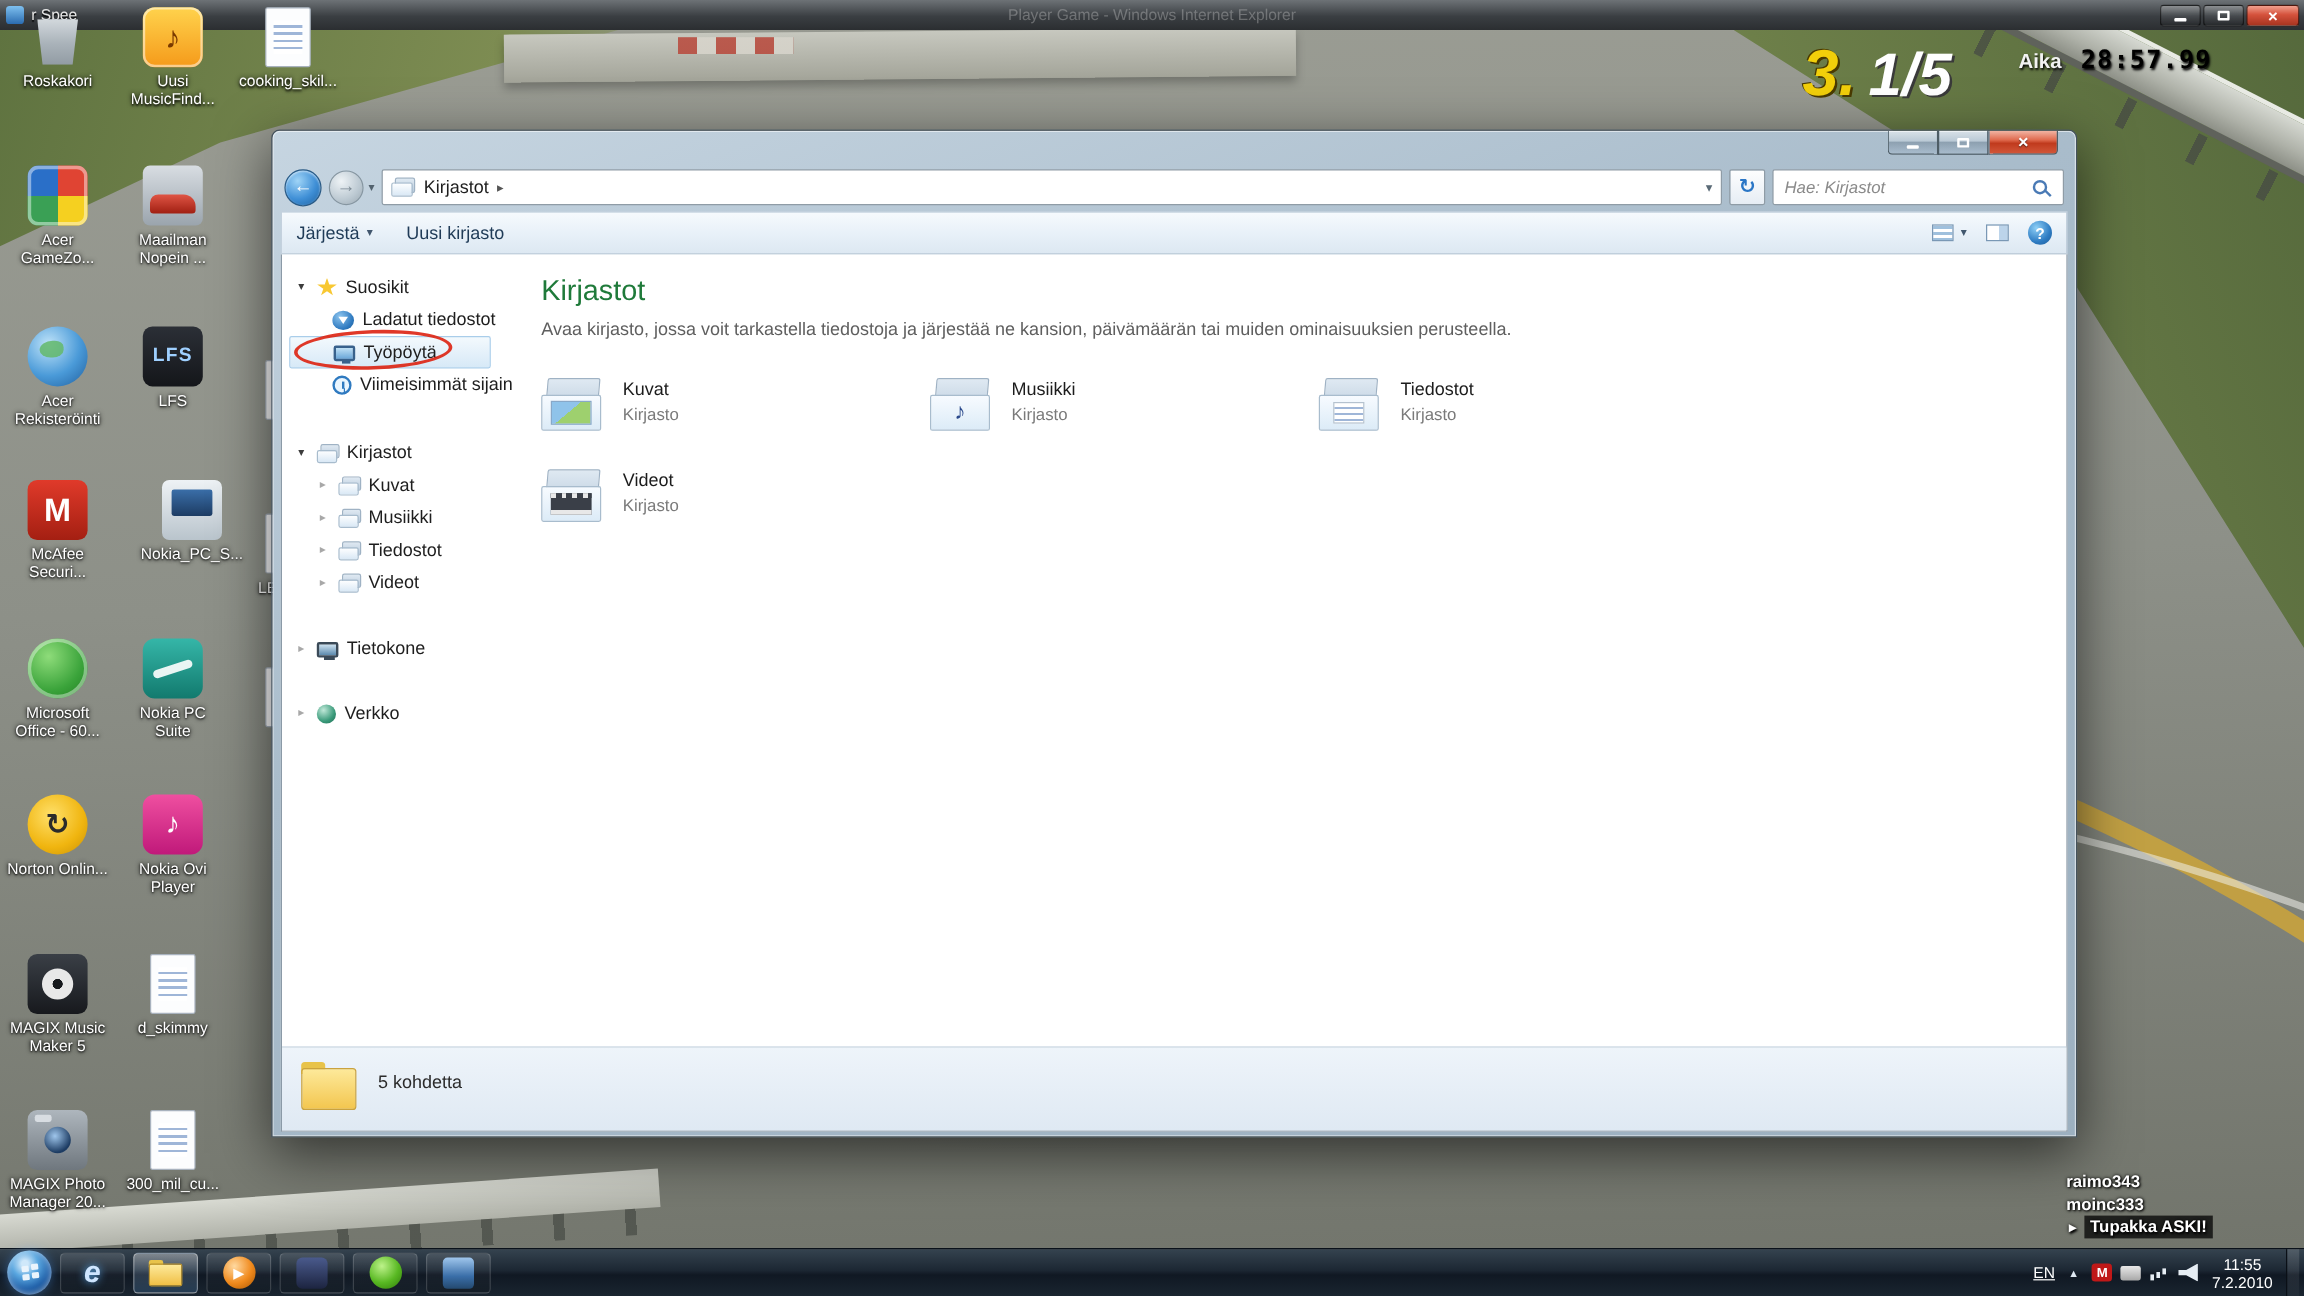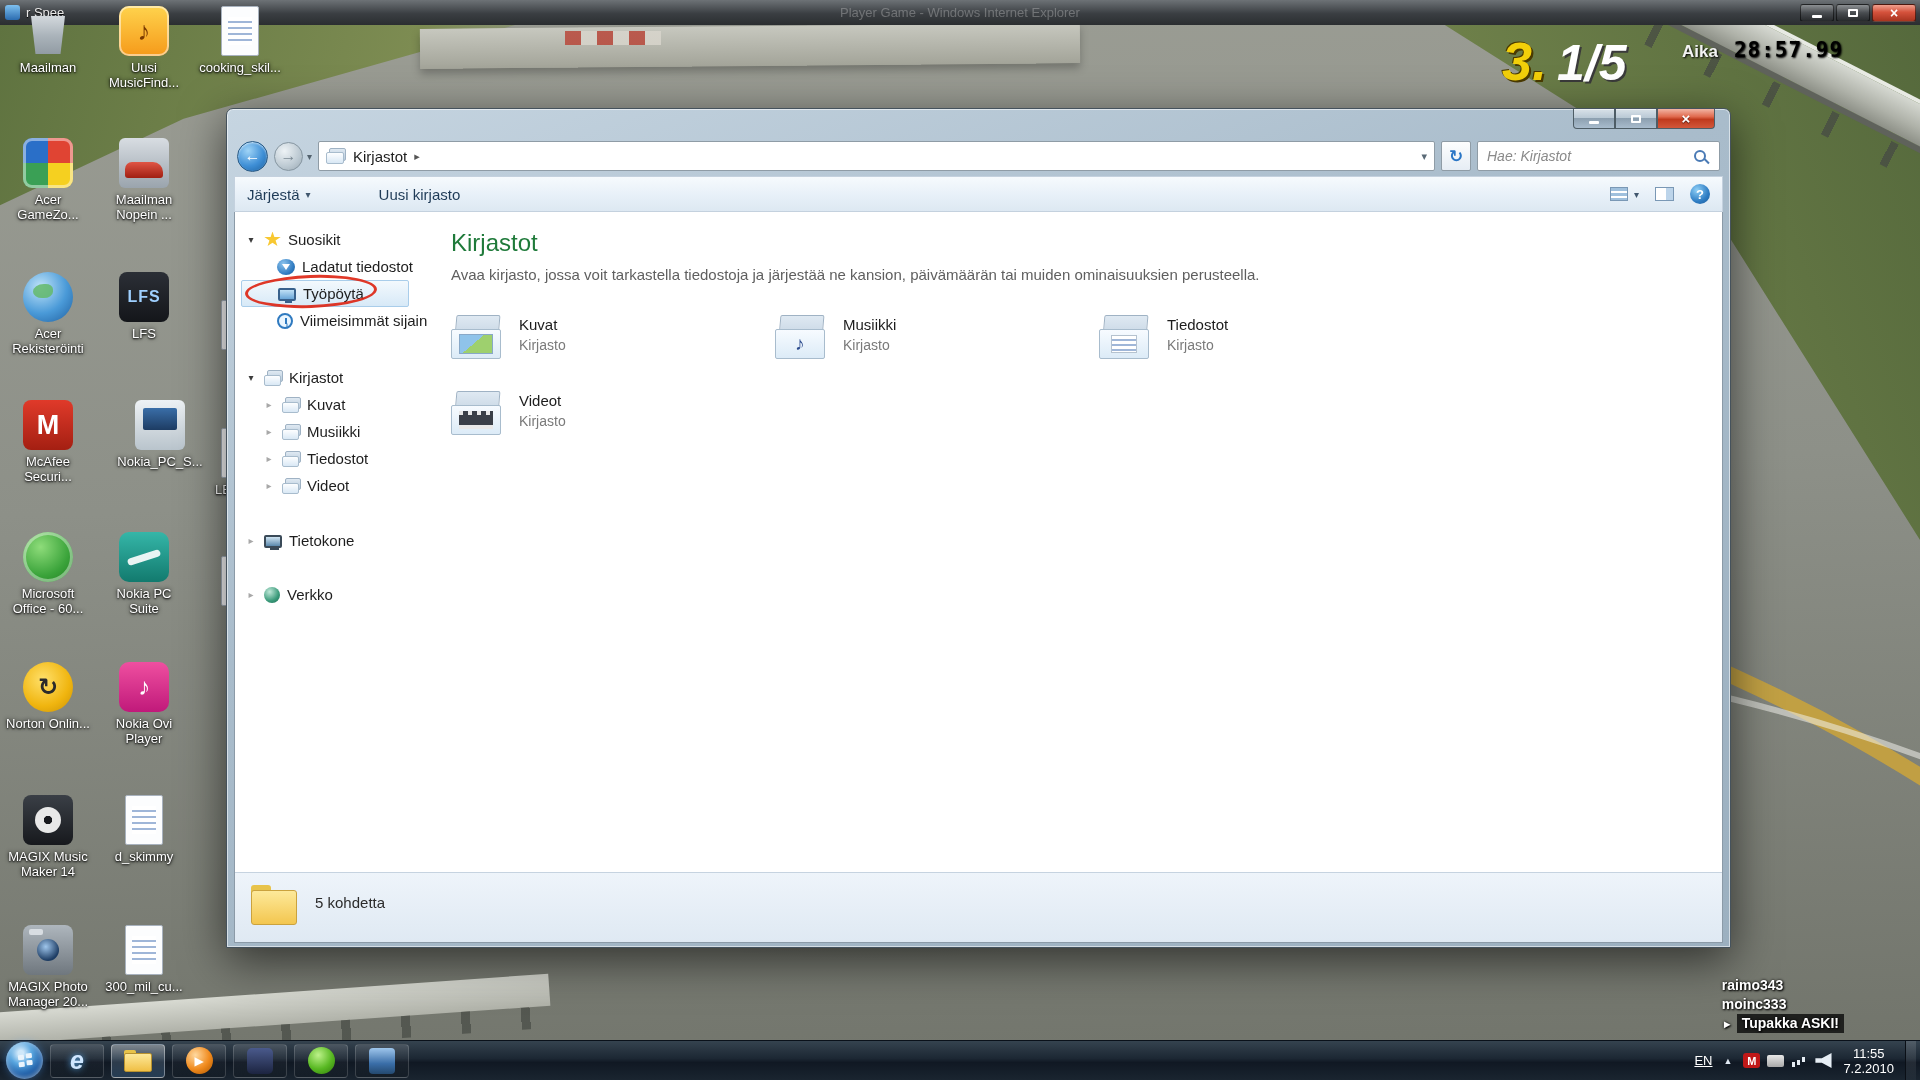"Maailman" div.lbl { text: Maailman -> Roskakori }
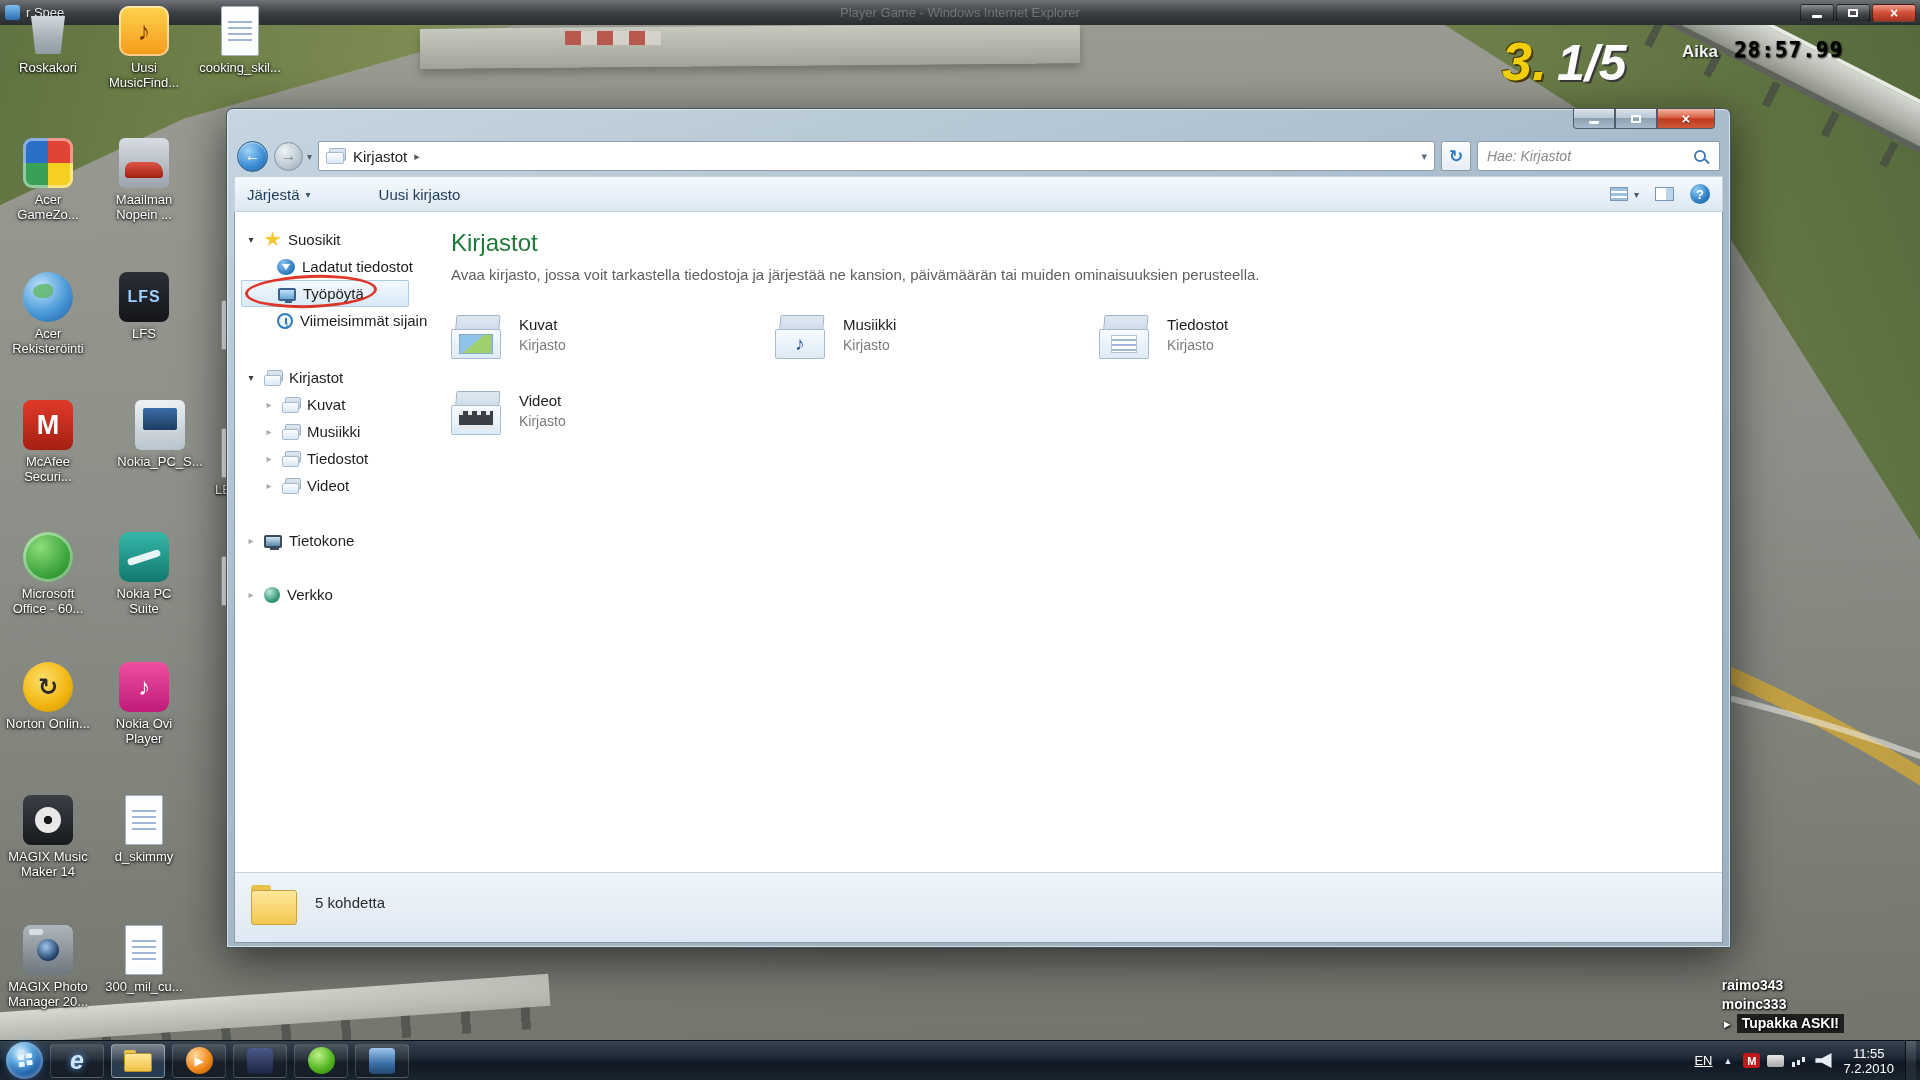"Järjestä" .cmdbar { gap: 40px -> none }
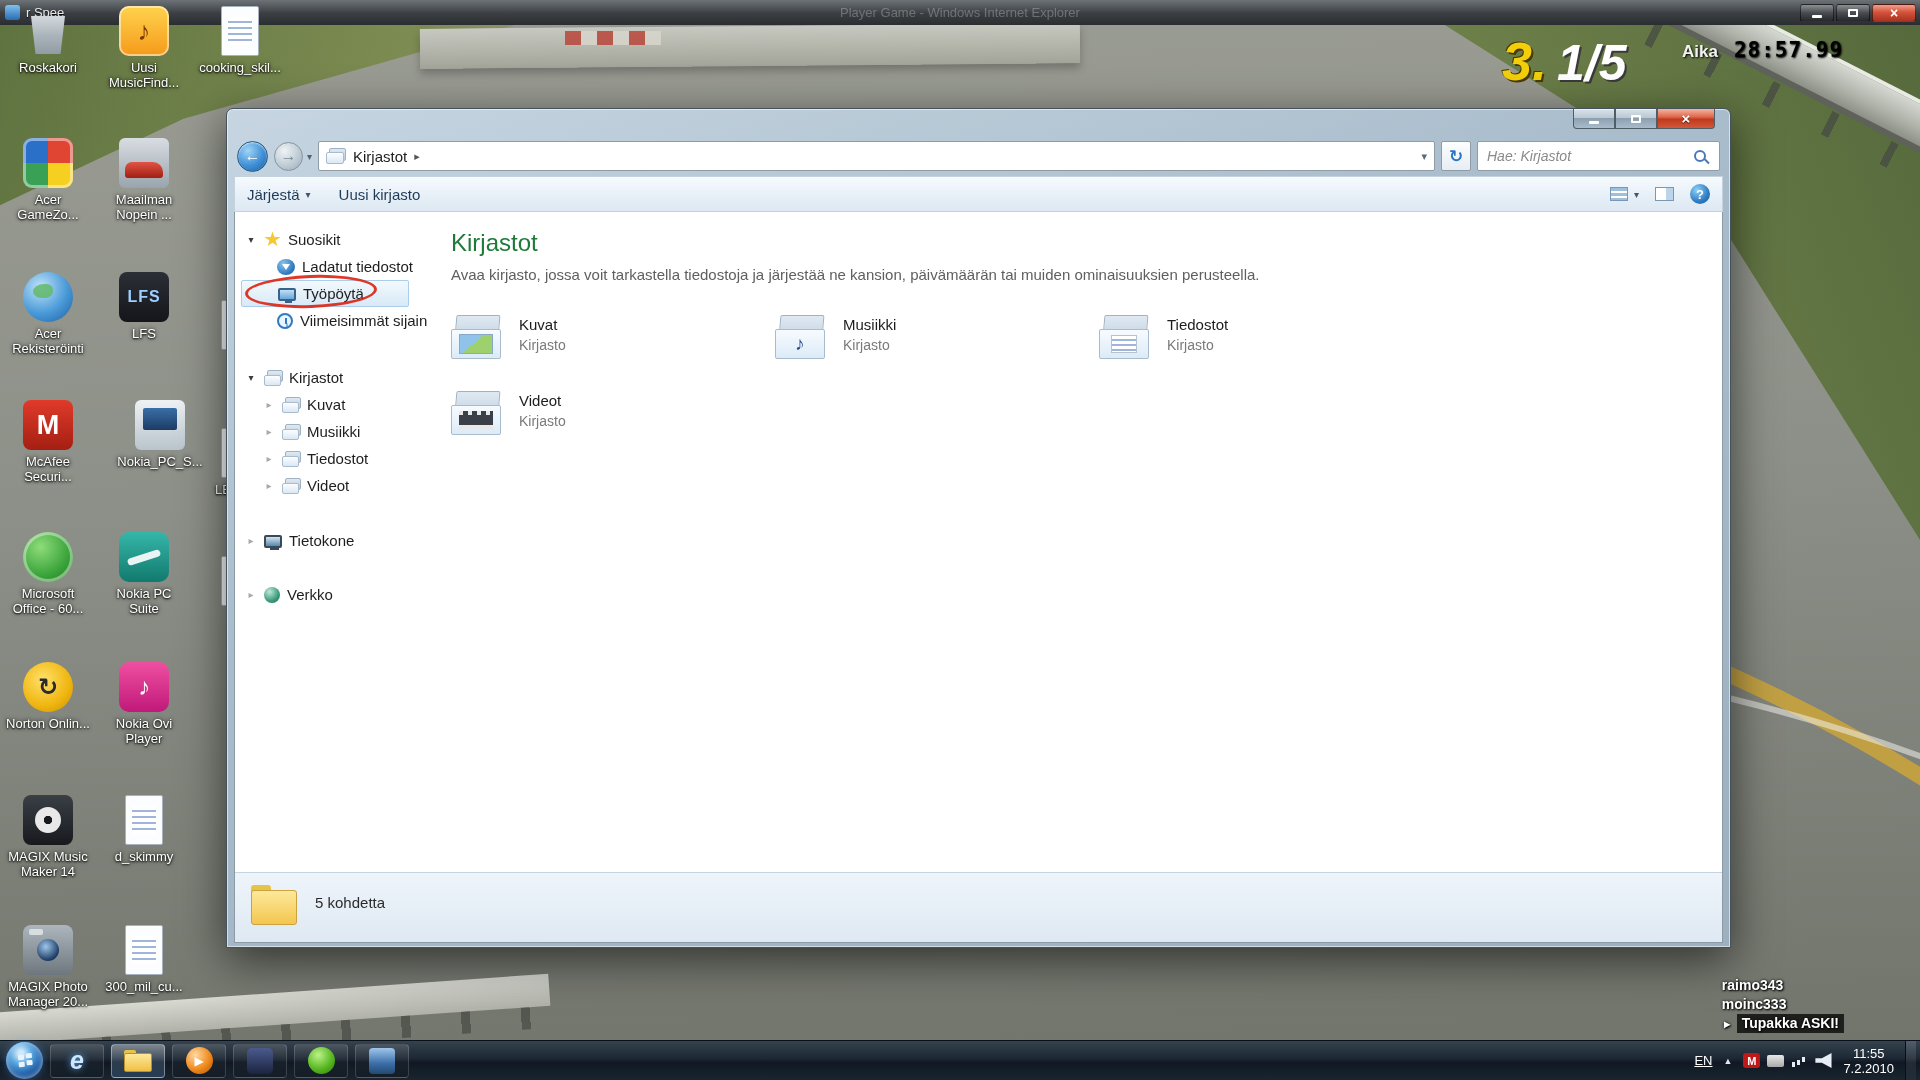"MAGIX Music Maker 14" div.lbl { text: 14 -> 5 }
